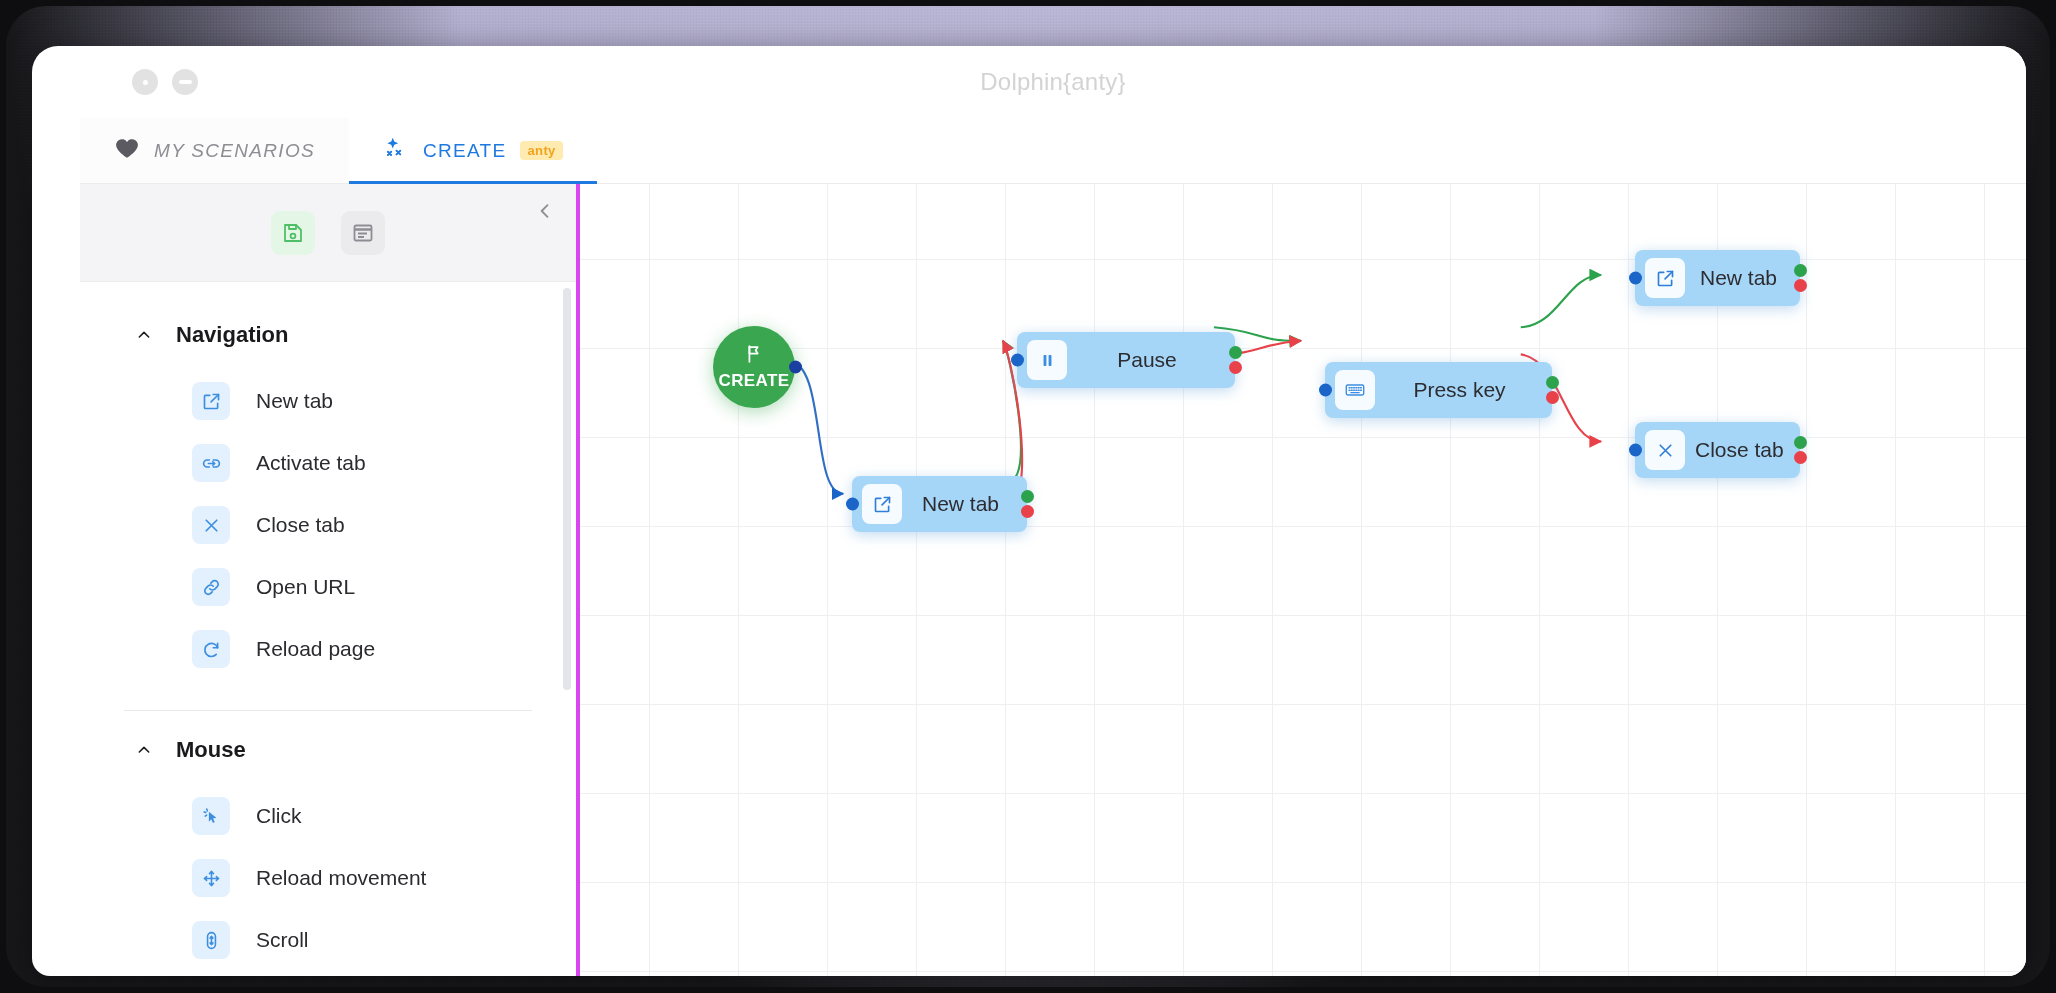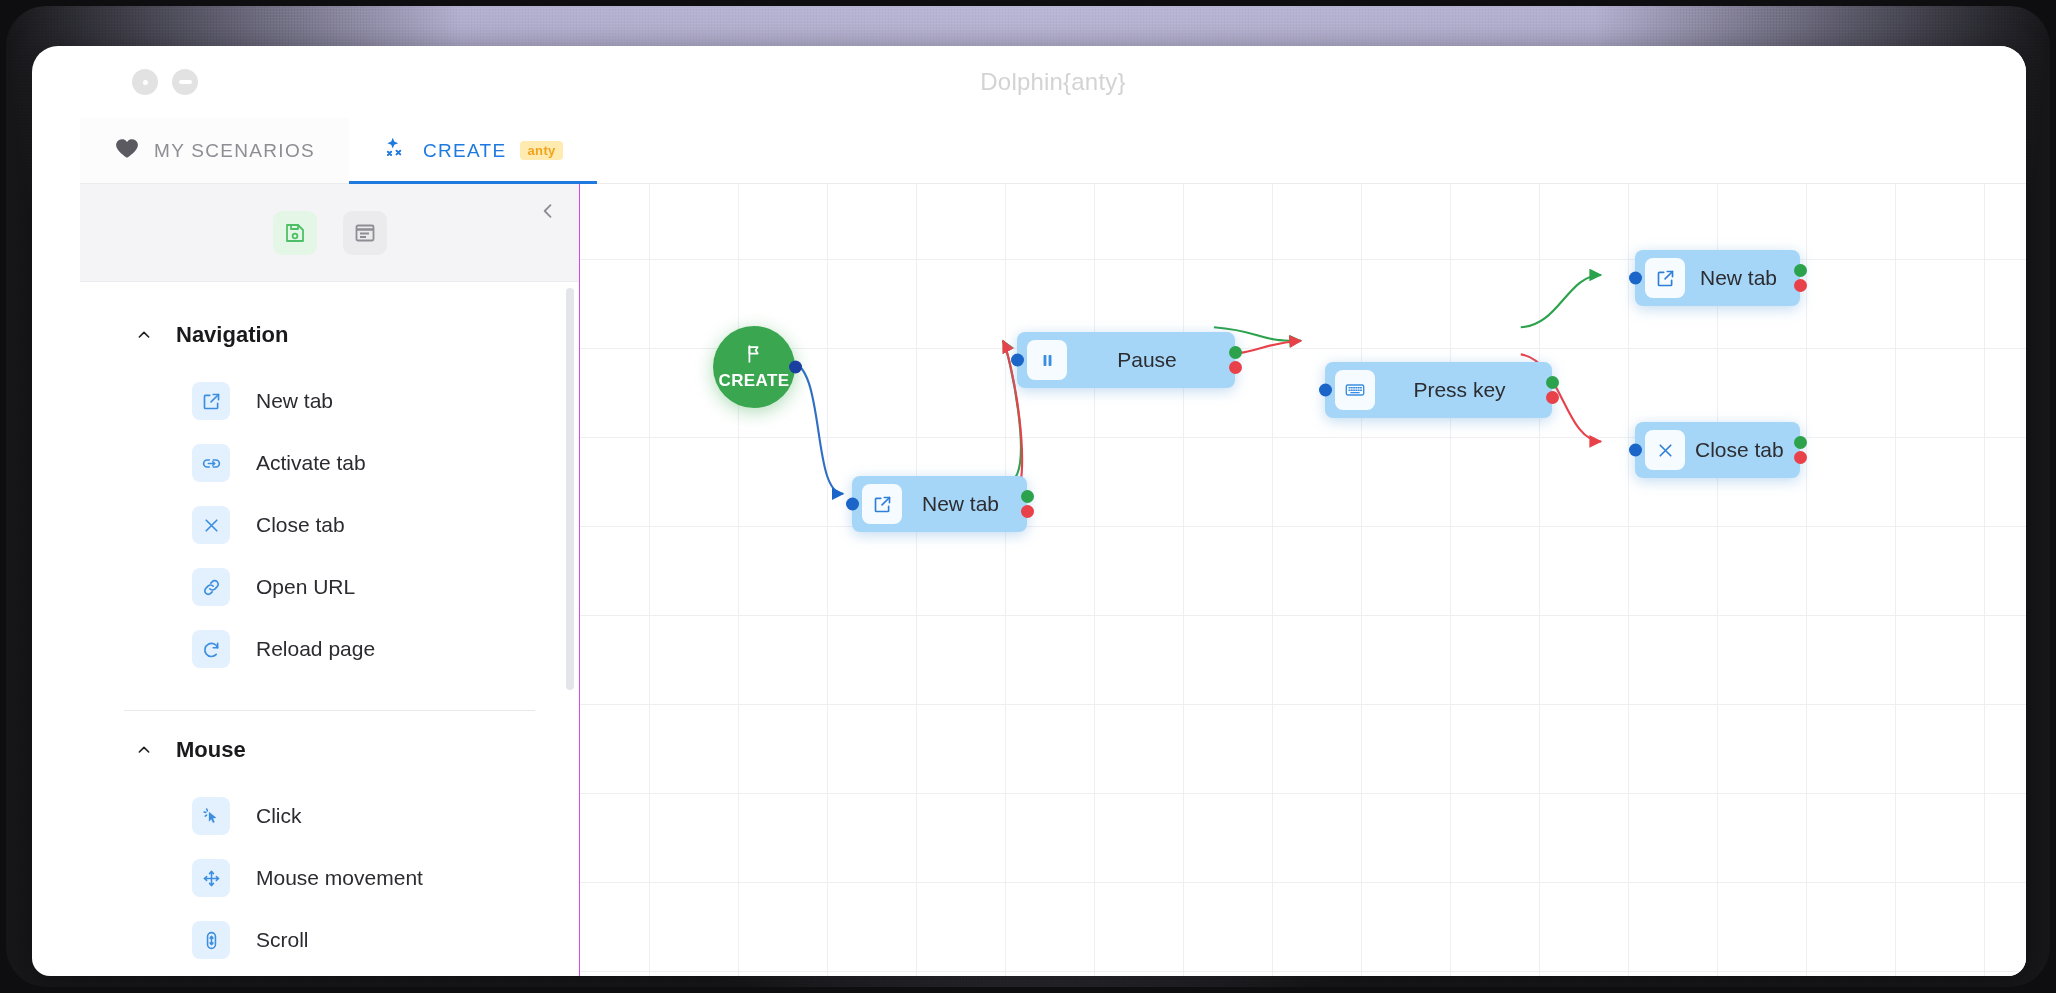"MY SCENARIOS" .tab.inactive { font-style: none -> italic }
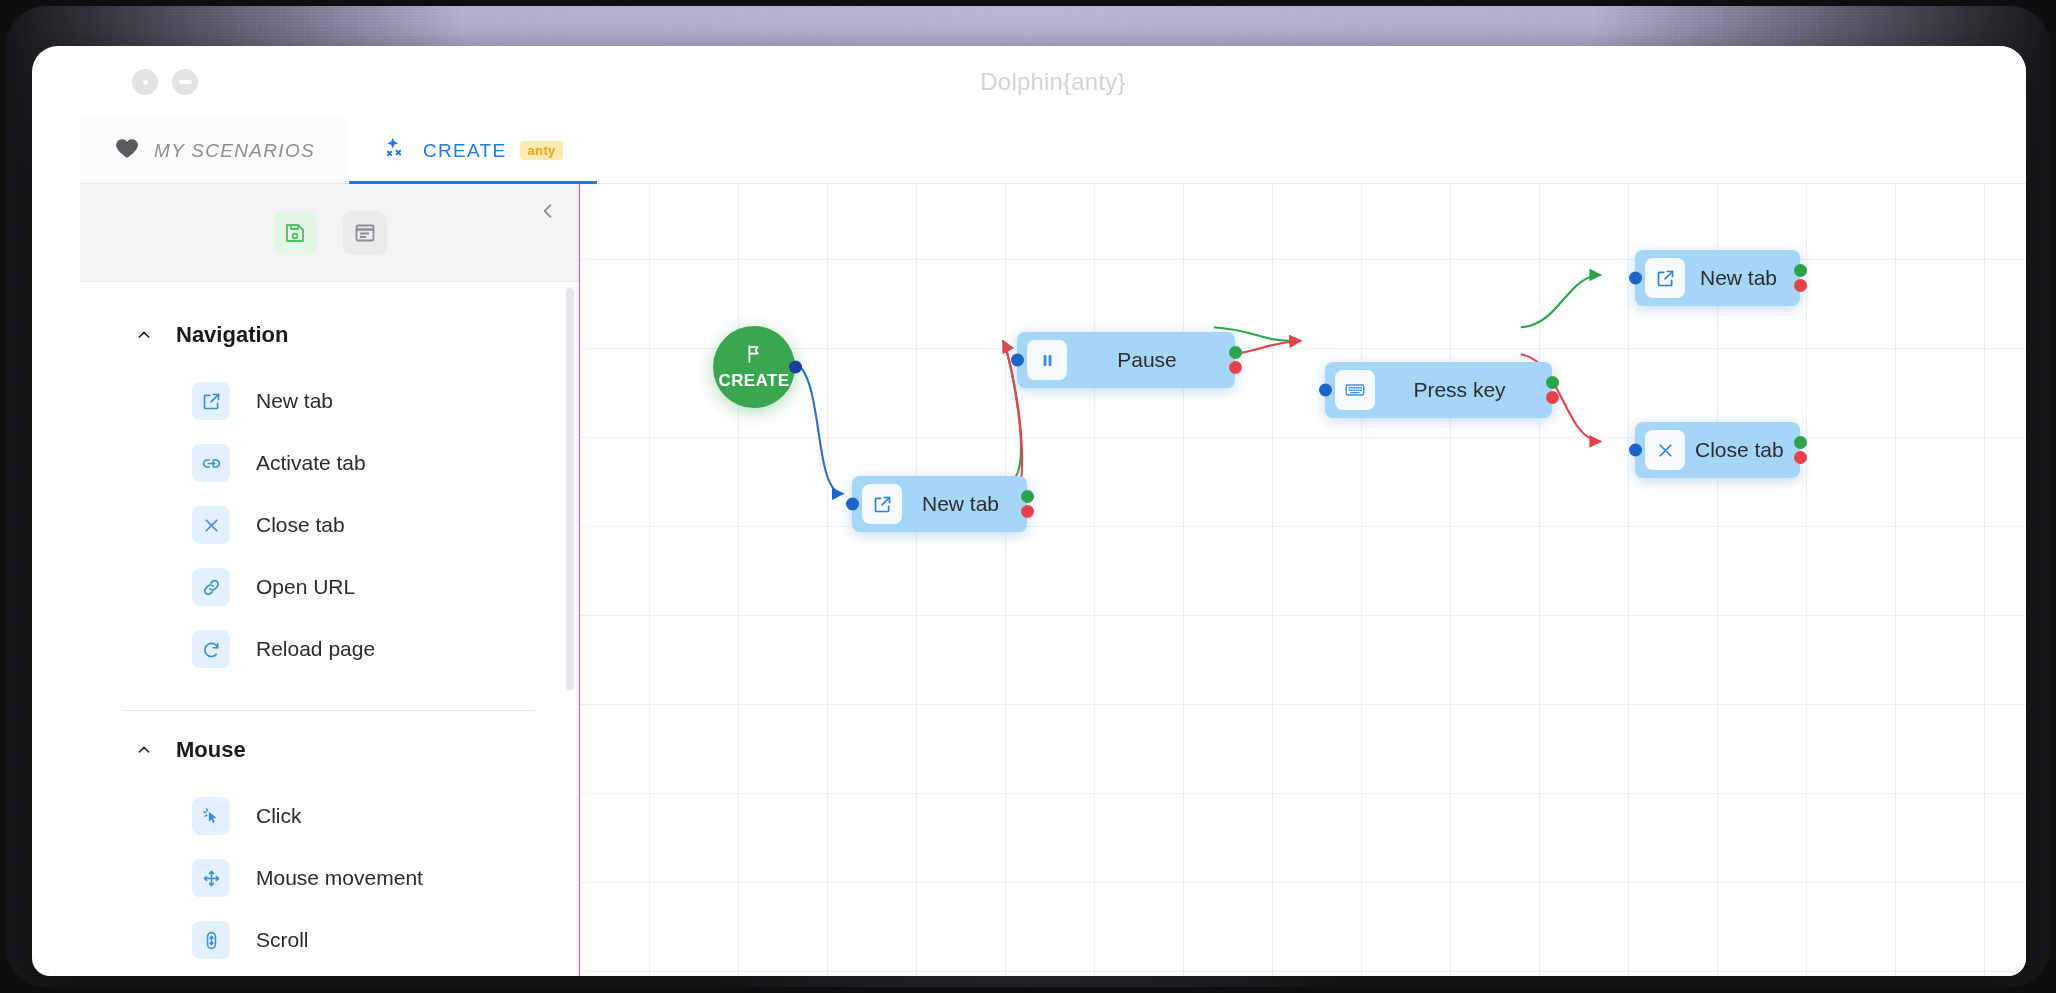"Navigation" #sidebar { border-right: 1px solid #d946ef -> 4px solid #d946ef }
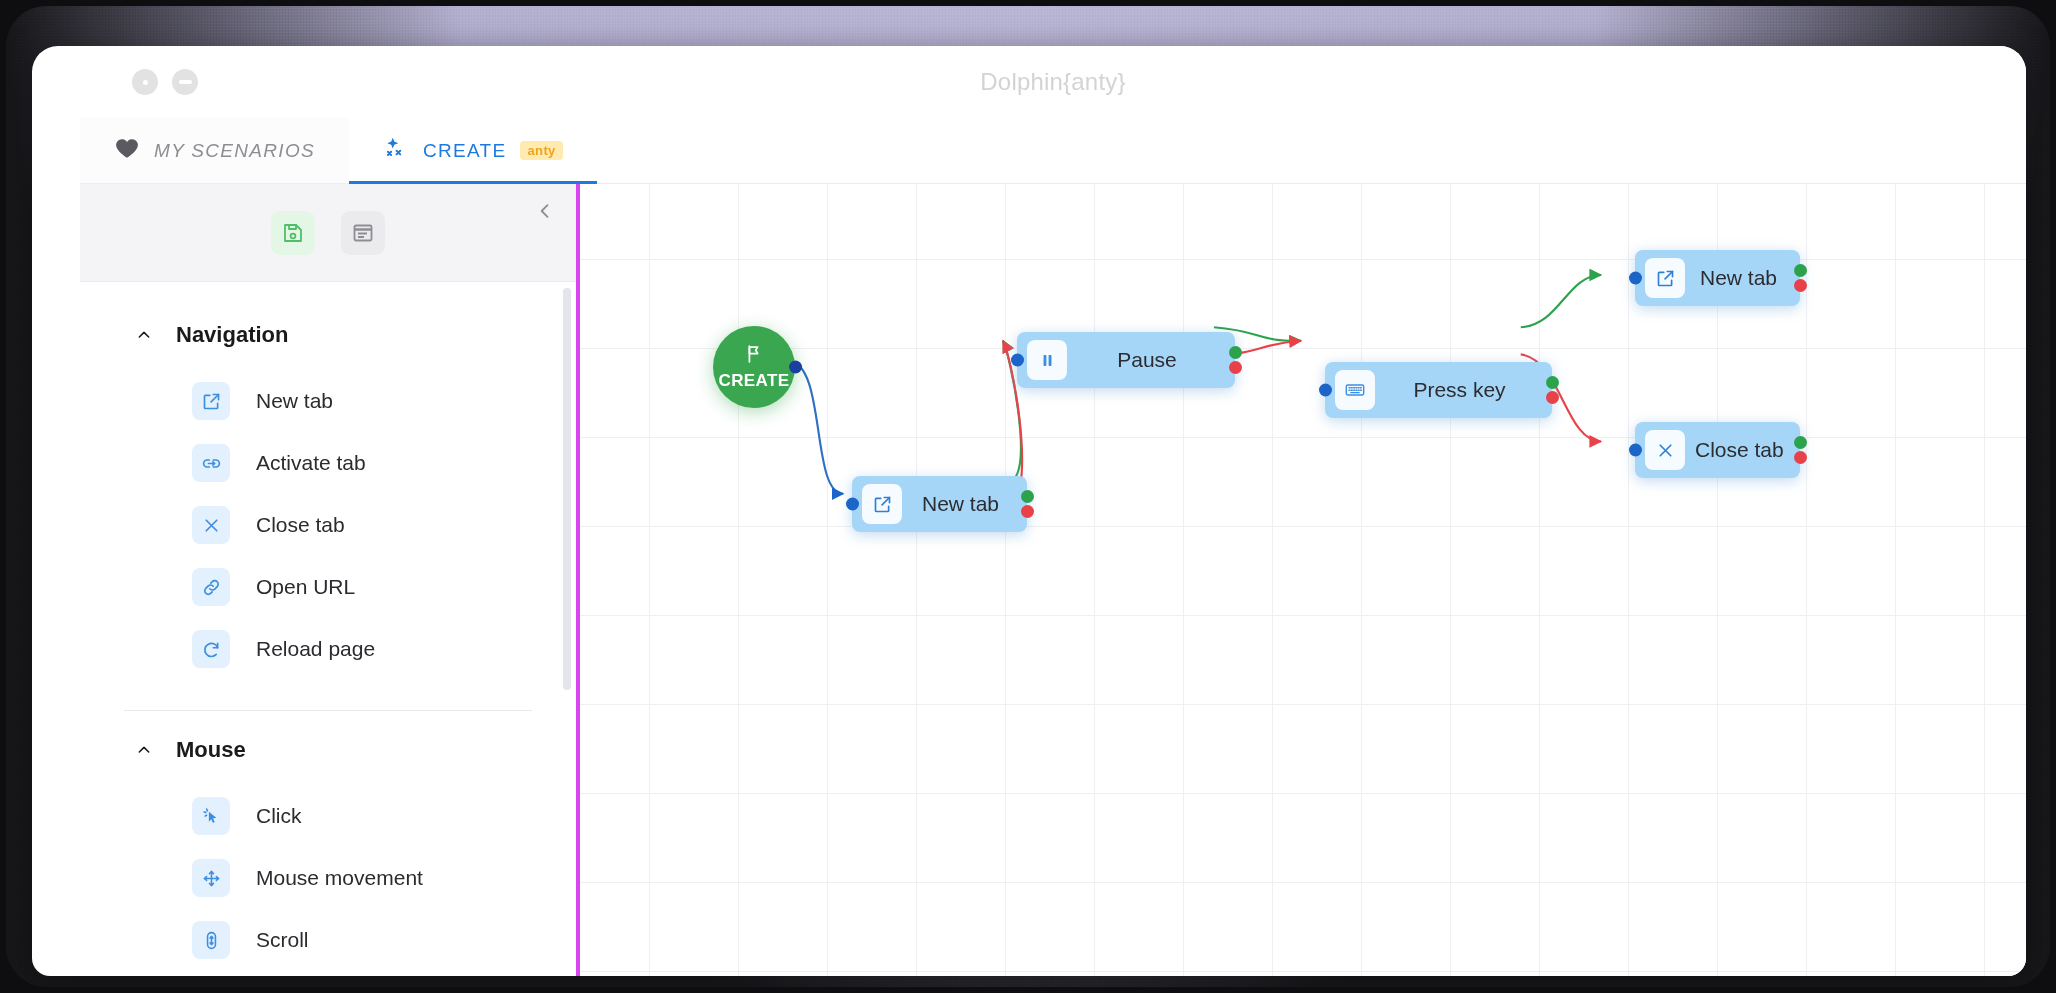"Mouse movement" span.nav-label { text: Mouse -> Reload }
